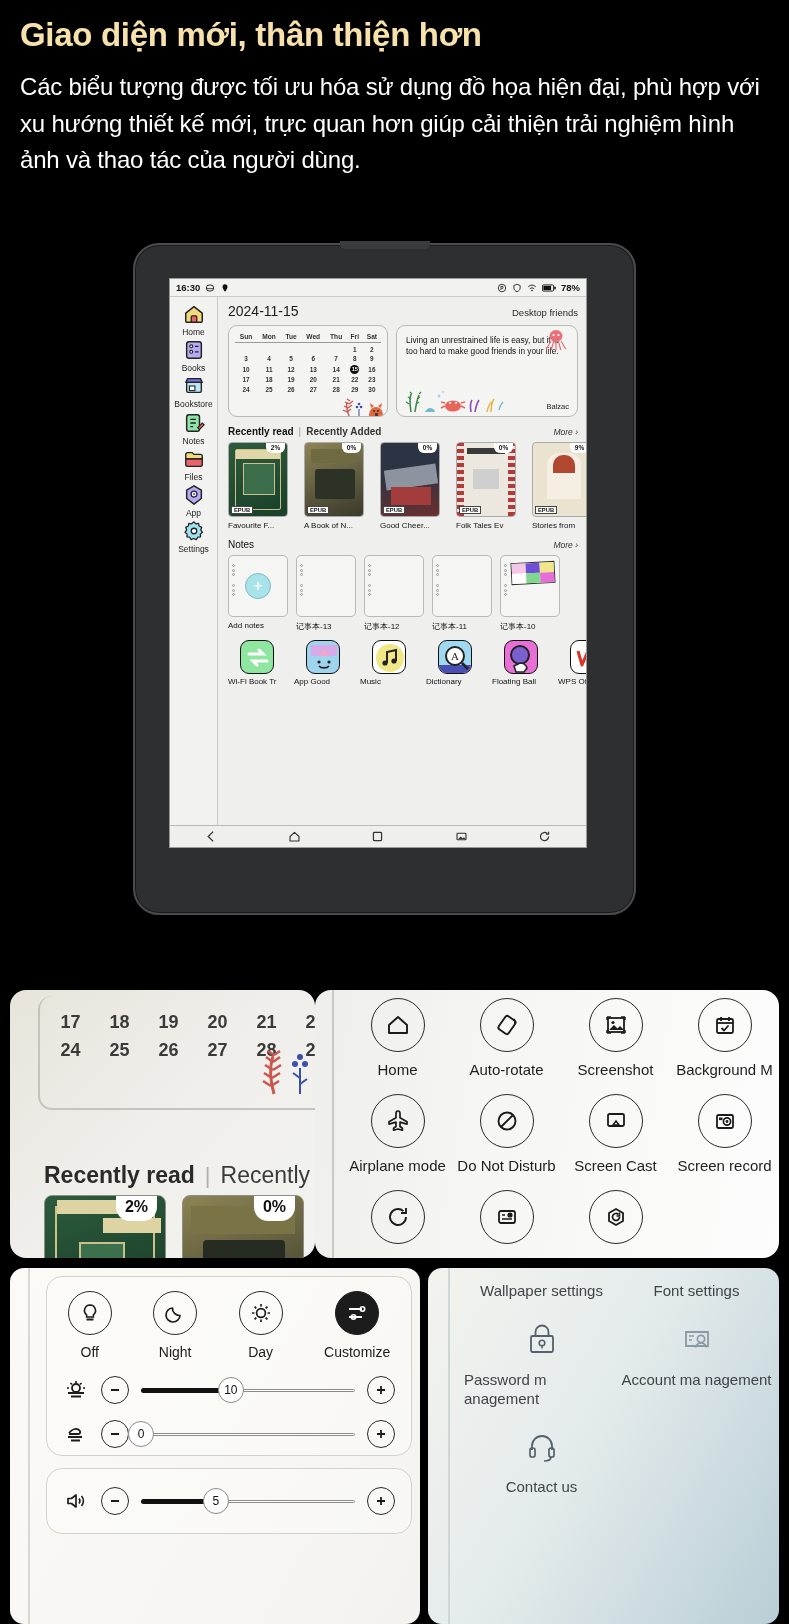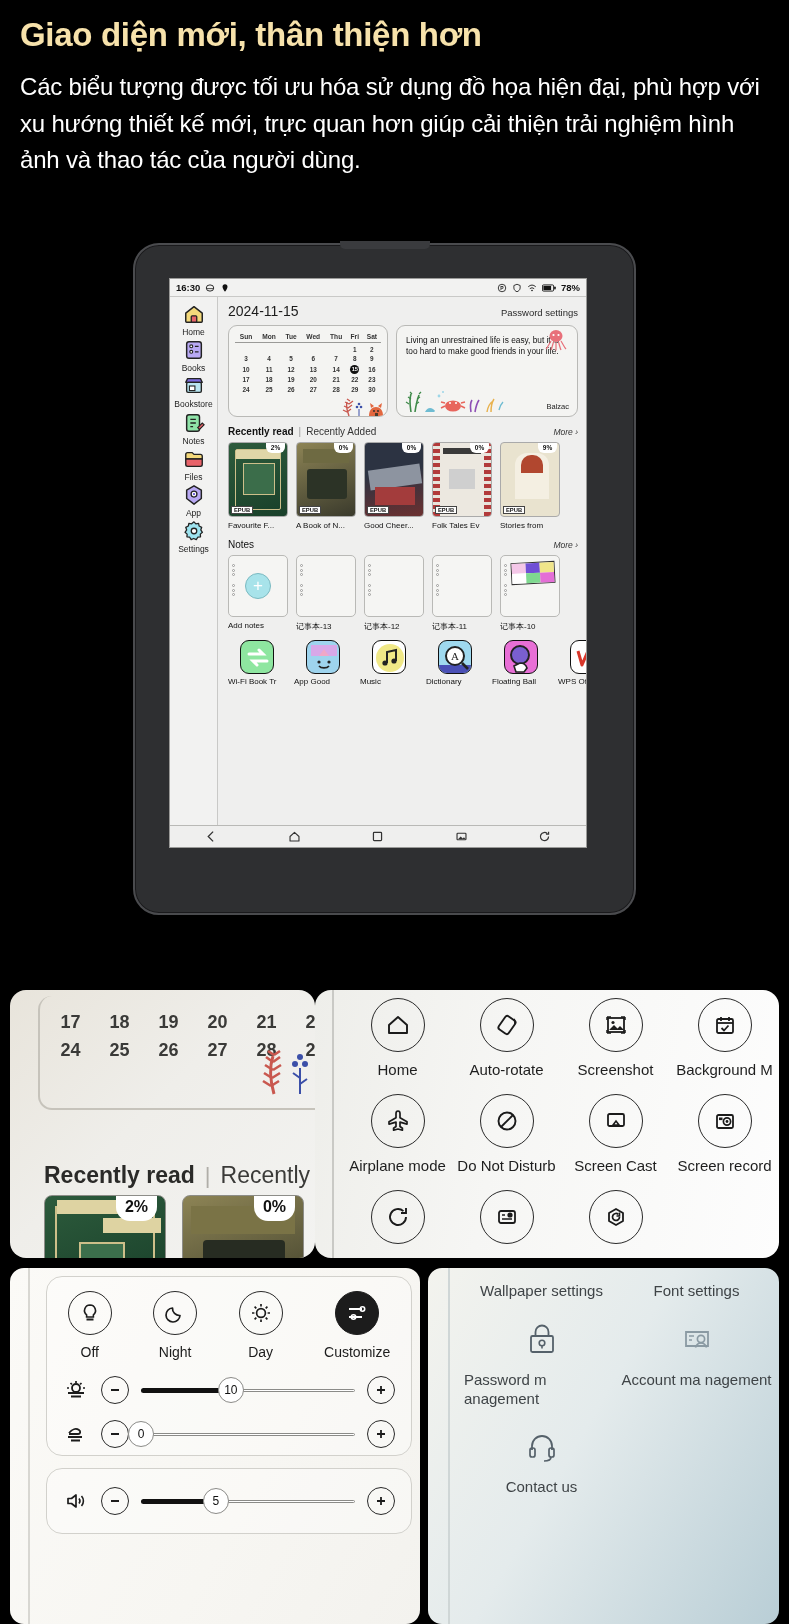"Password settings" div.desk-set { text: Password settings -> Desktop friends }
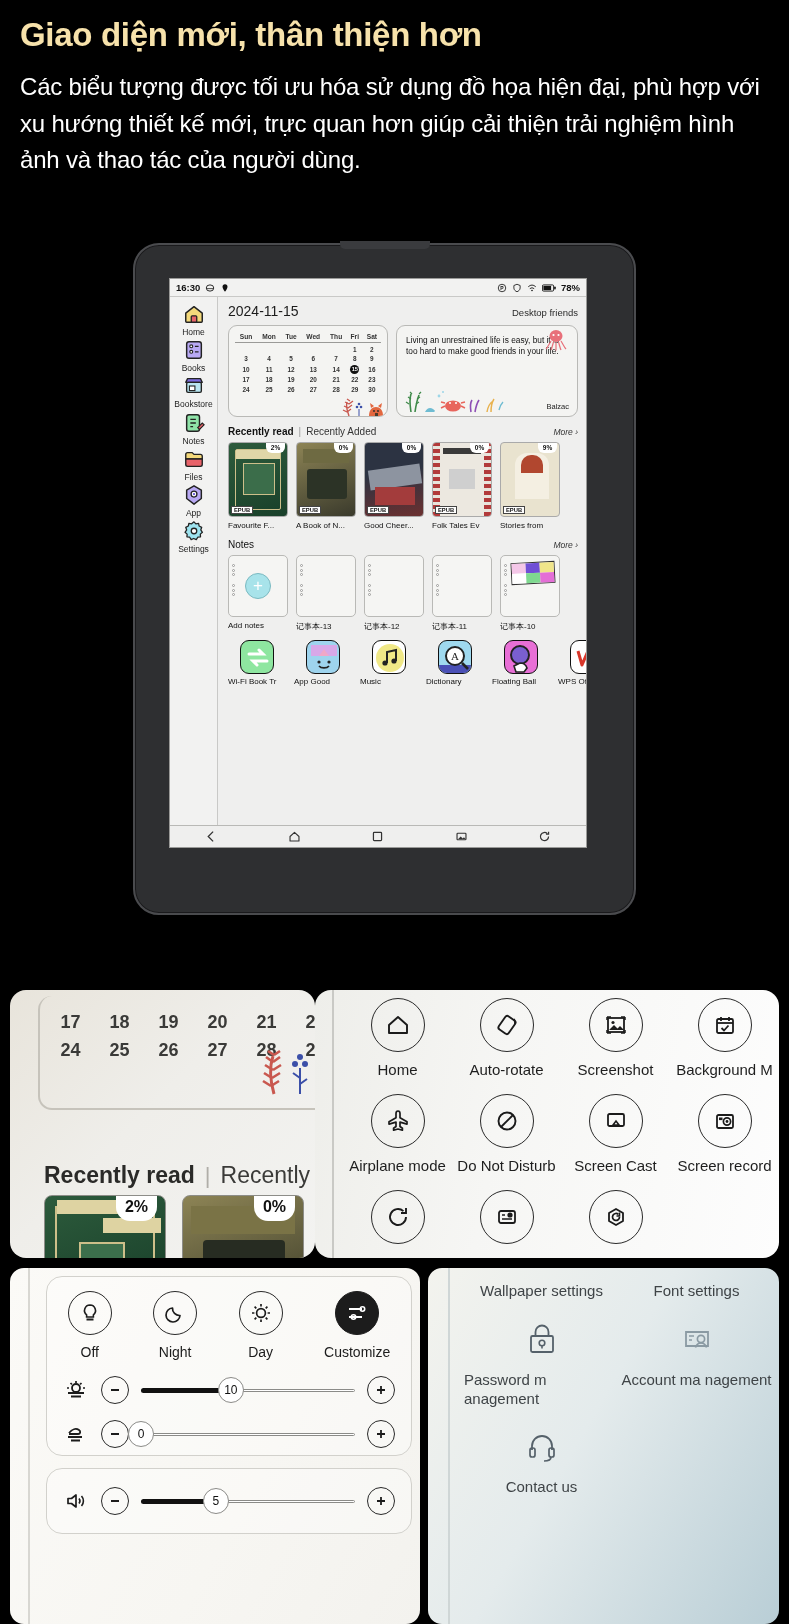"Recently Added" .sec-t2 { font-weight: none -> bold }
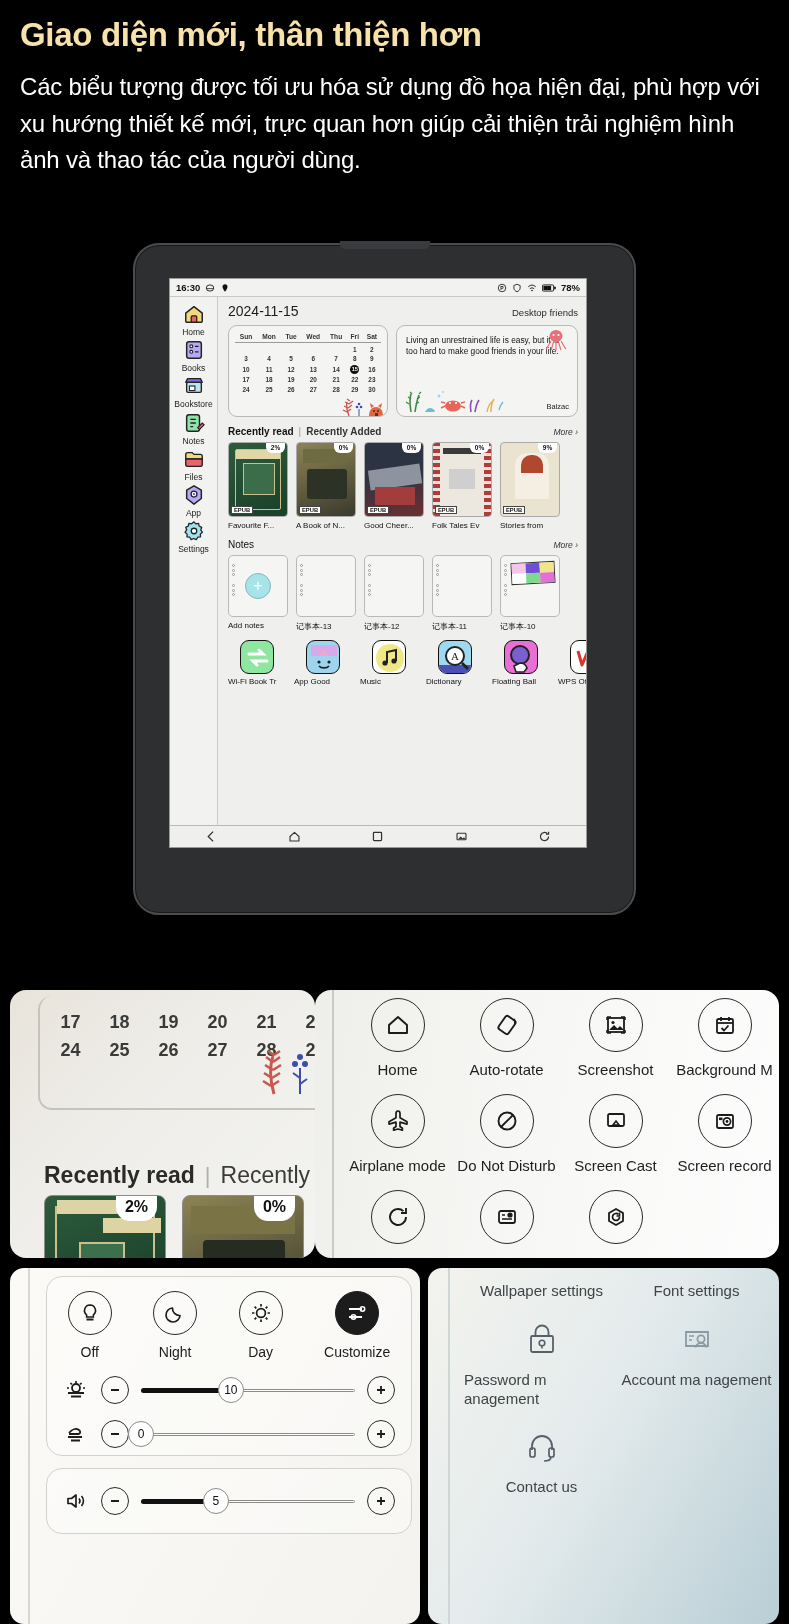"Favourite F..." .books { gap: 8px -> 16px }
